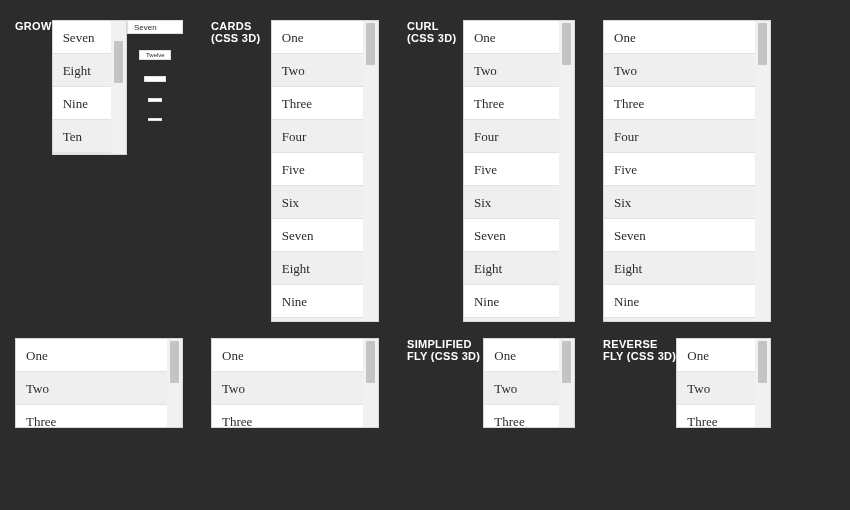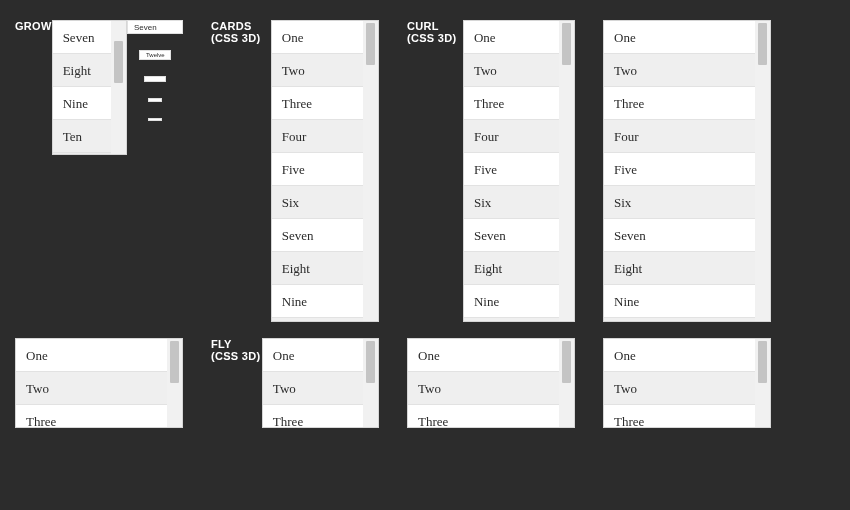"FLY (CSS 3D)" div.panel-title { html: <div>FLY (CSS 3D)</div> -> none }
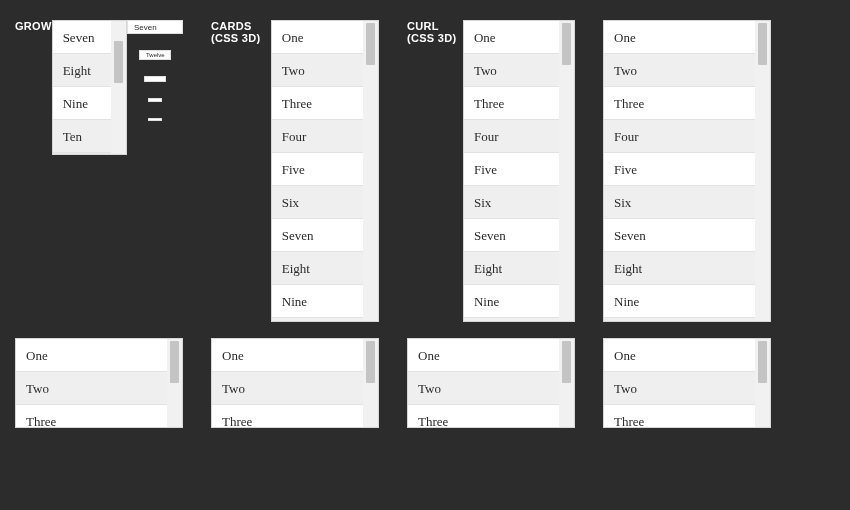"SIMPLIFIED FLY (CSS 3D)" div.panel-title { html: none -> <div>SIMPLIFIED FLY (CSS 3D)</div> }
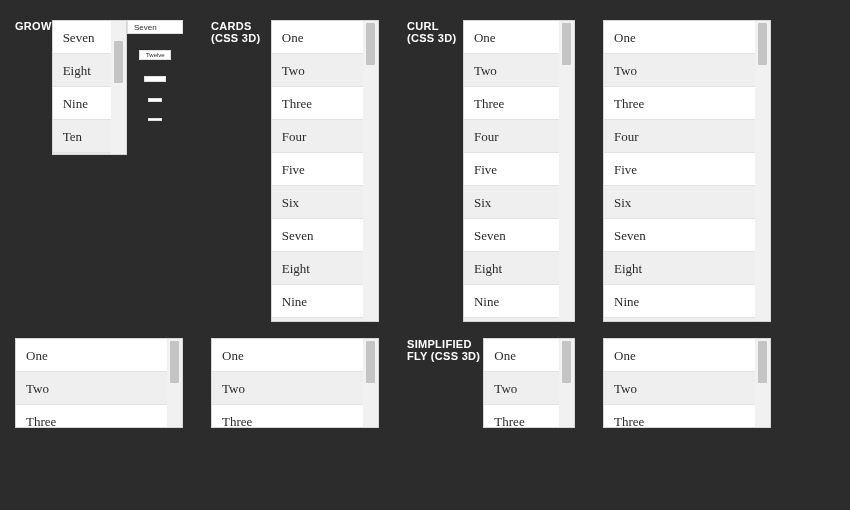"REVERSE FLY (CSS 3D)" div.panel-title { html: none -> <div>REVERSE FLY (CSS 3D)</div> }
